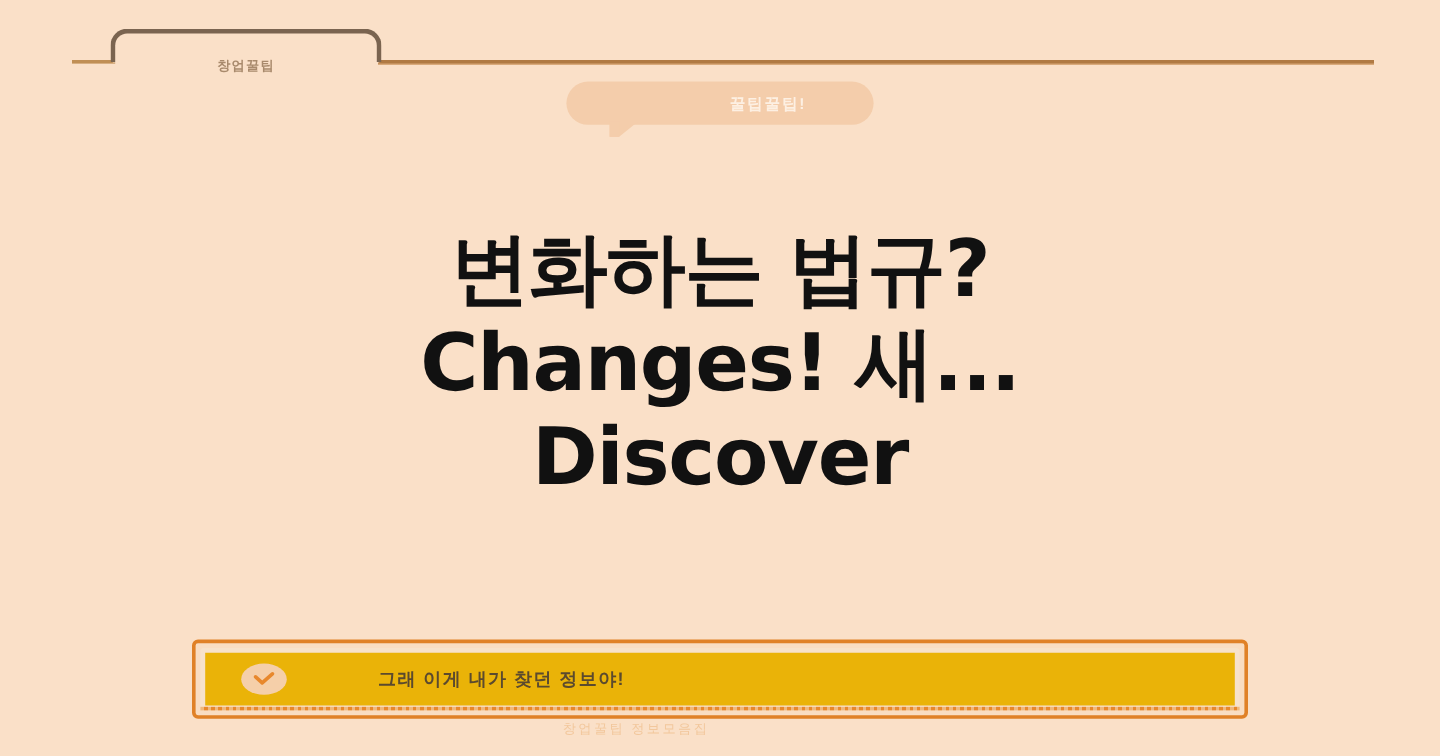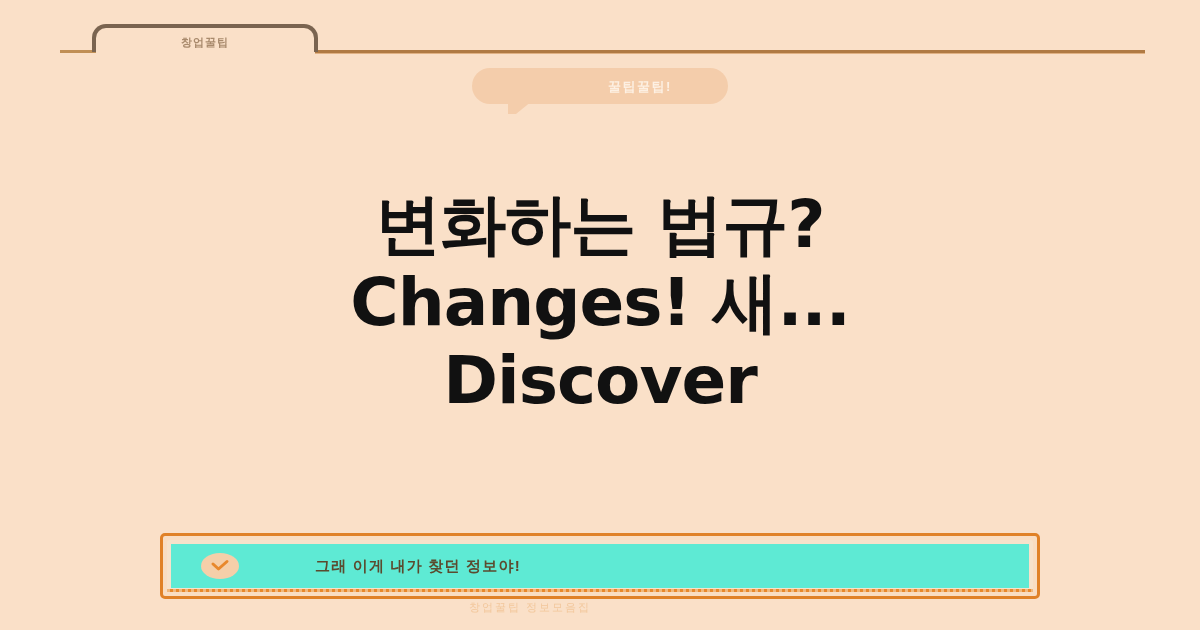"창업꿀팁" #tab-label { top: 7px -> 19px }
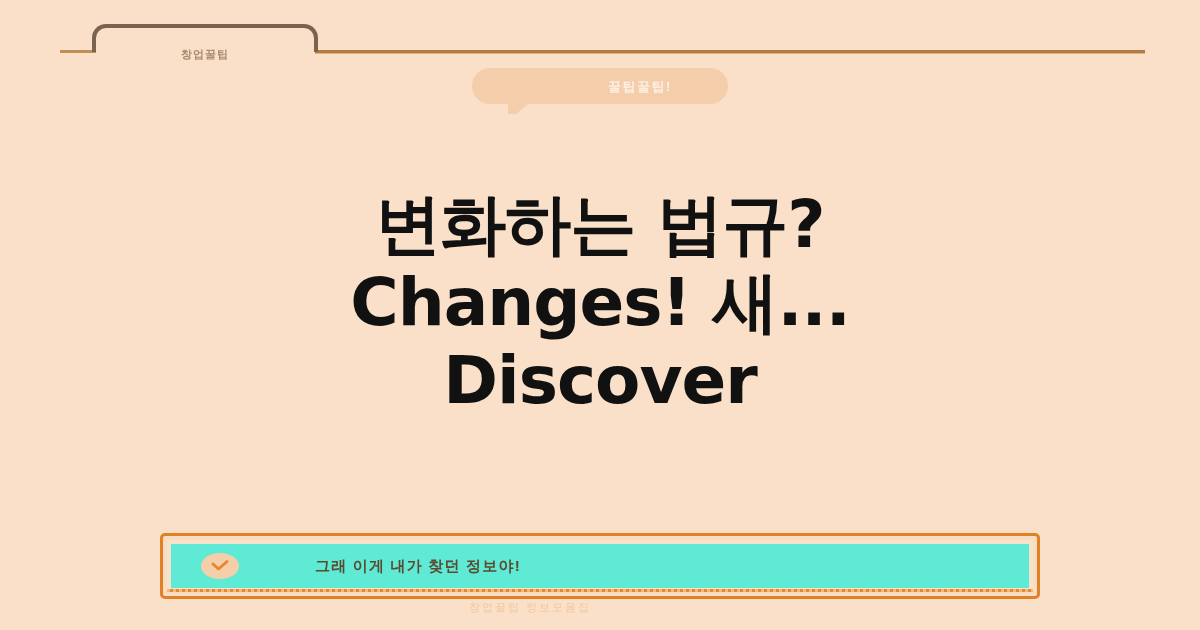"그래 이게 내가 찾던 정보야!" #cta-banner { background: #5eead4 -> #eab308 }
